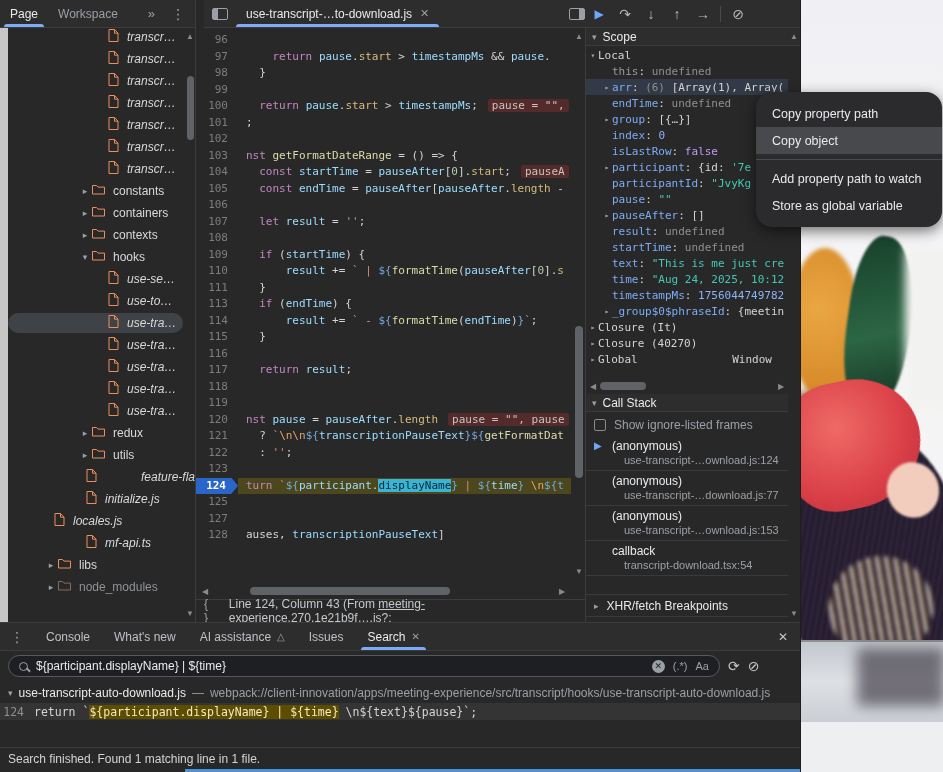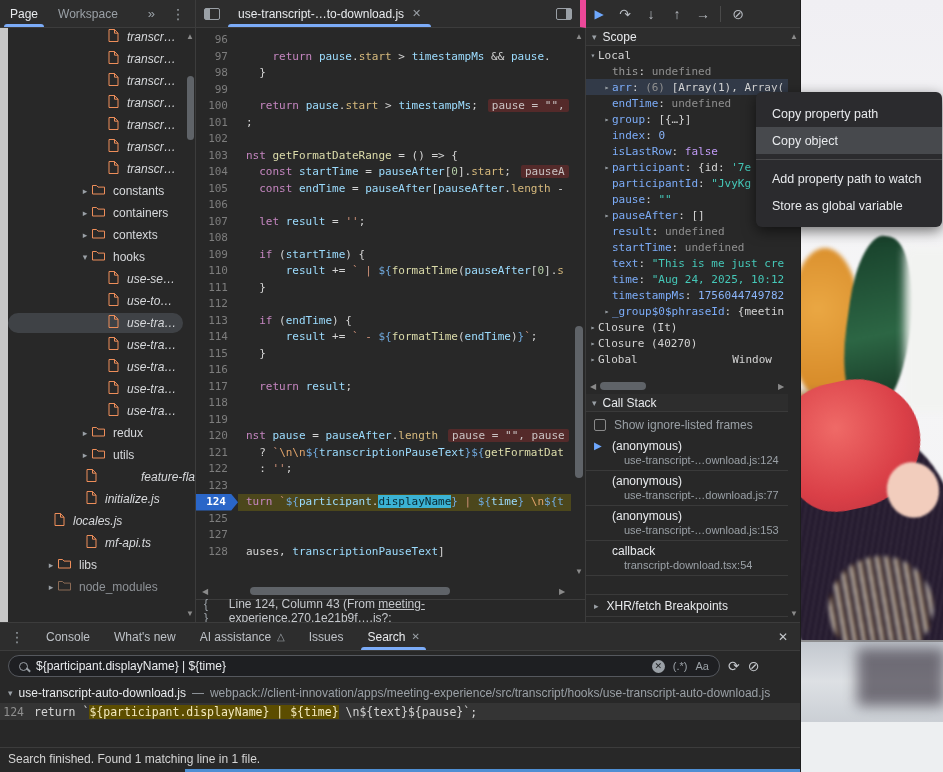"use-transcript-…to-download.js" #topbar-editor { border-right: 6px solid #ec4899 -> 1px solid #ec4899; left: 196px -> 204px }
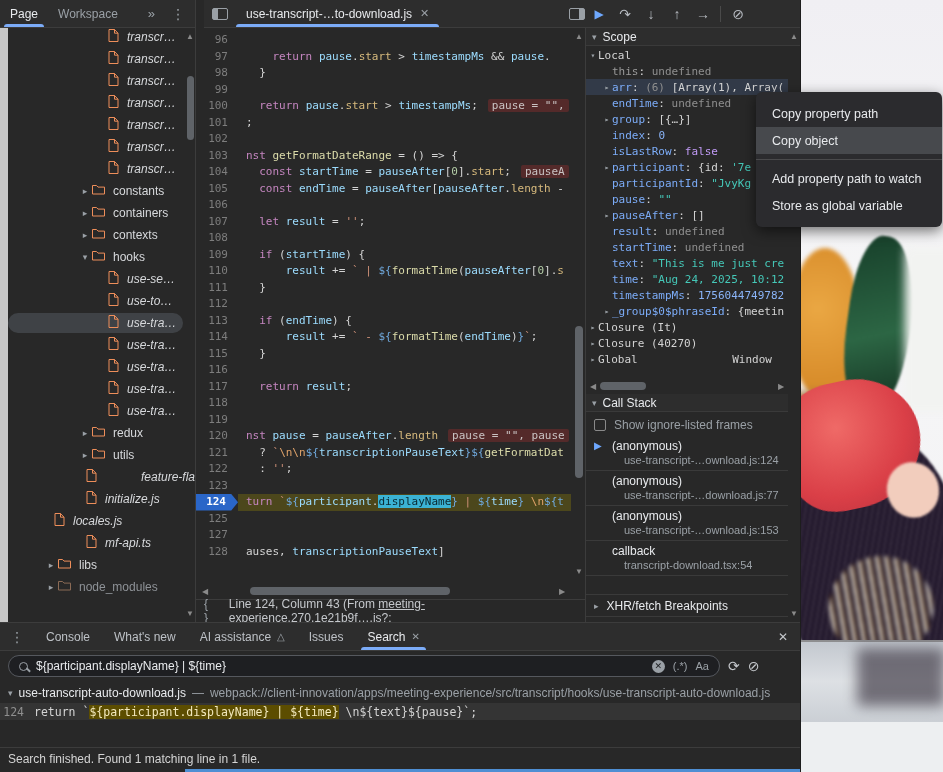"Copy property path" #context-menu { border-radius: 6px -> 16px }
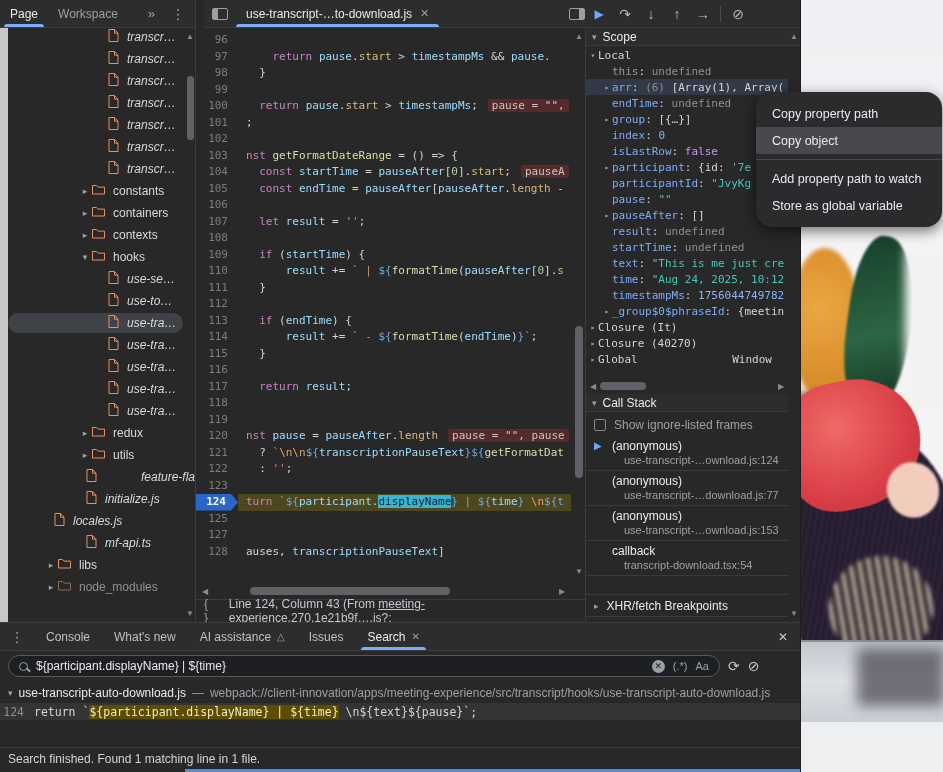"112" div.code-line { html: <div><span>112</span><span></span></div> -> none }
